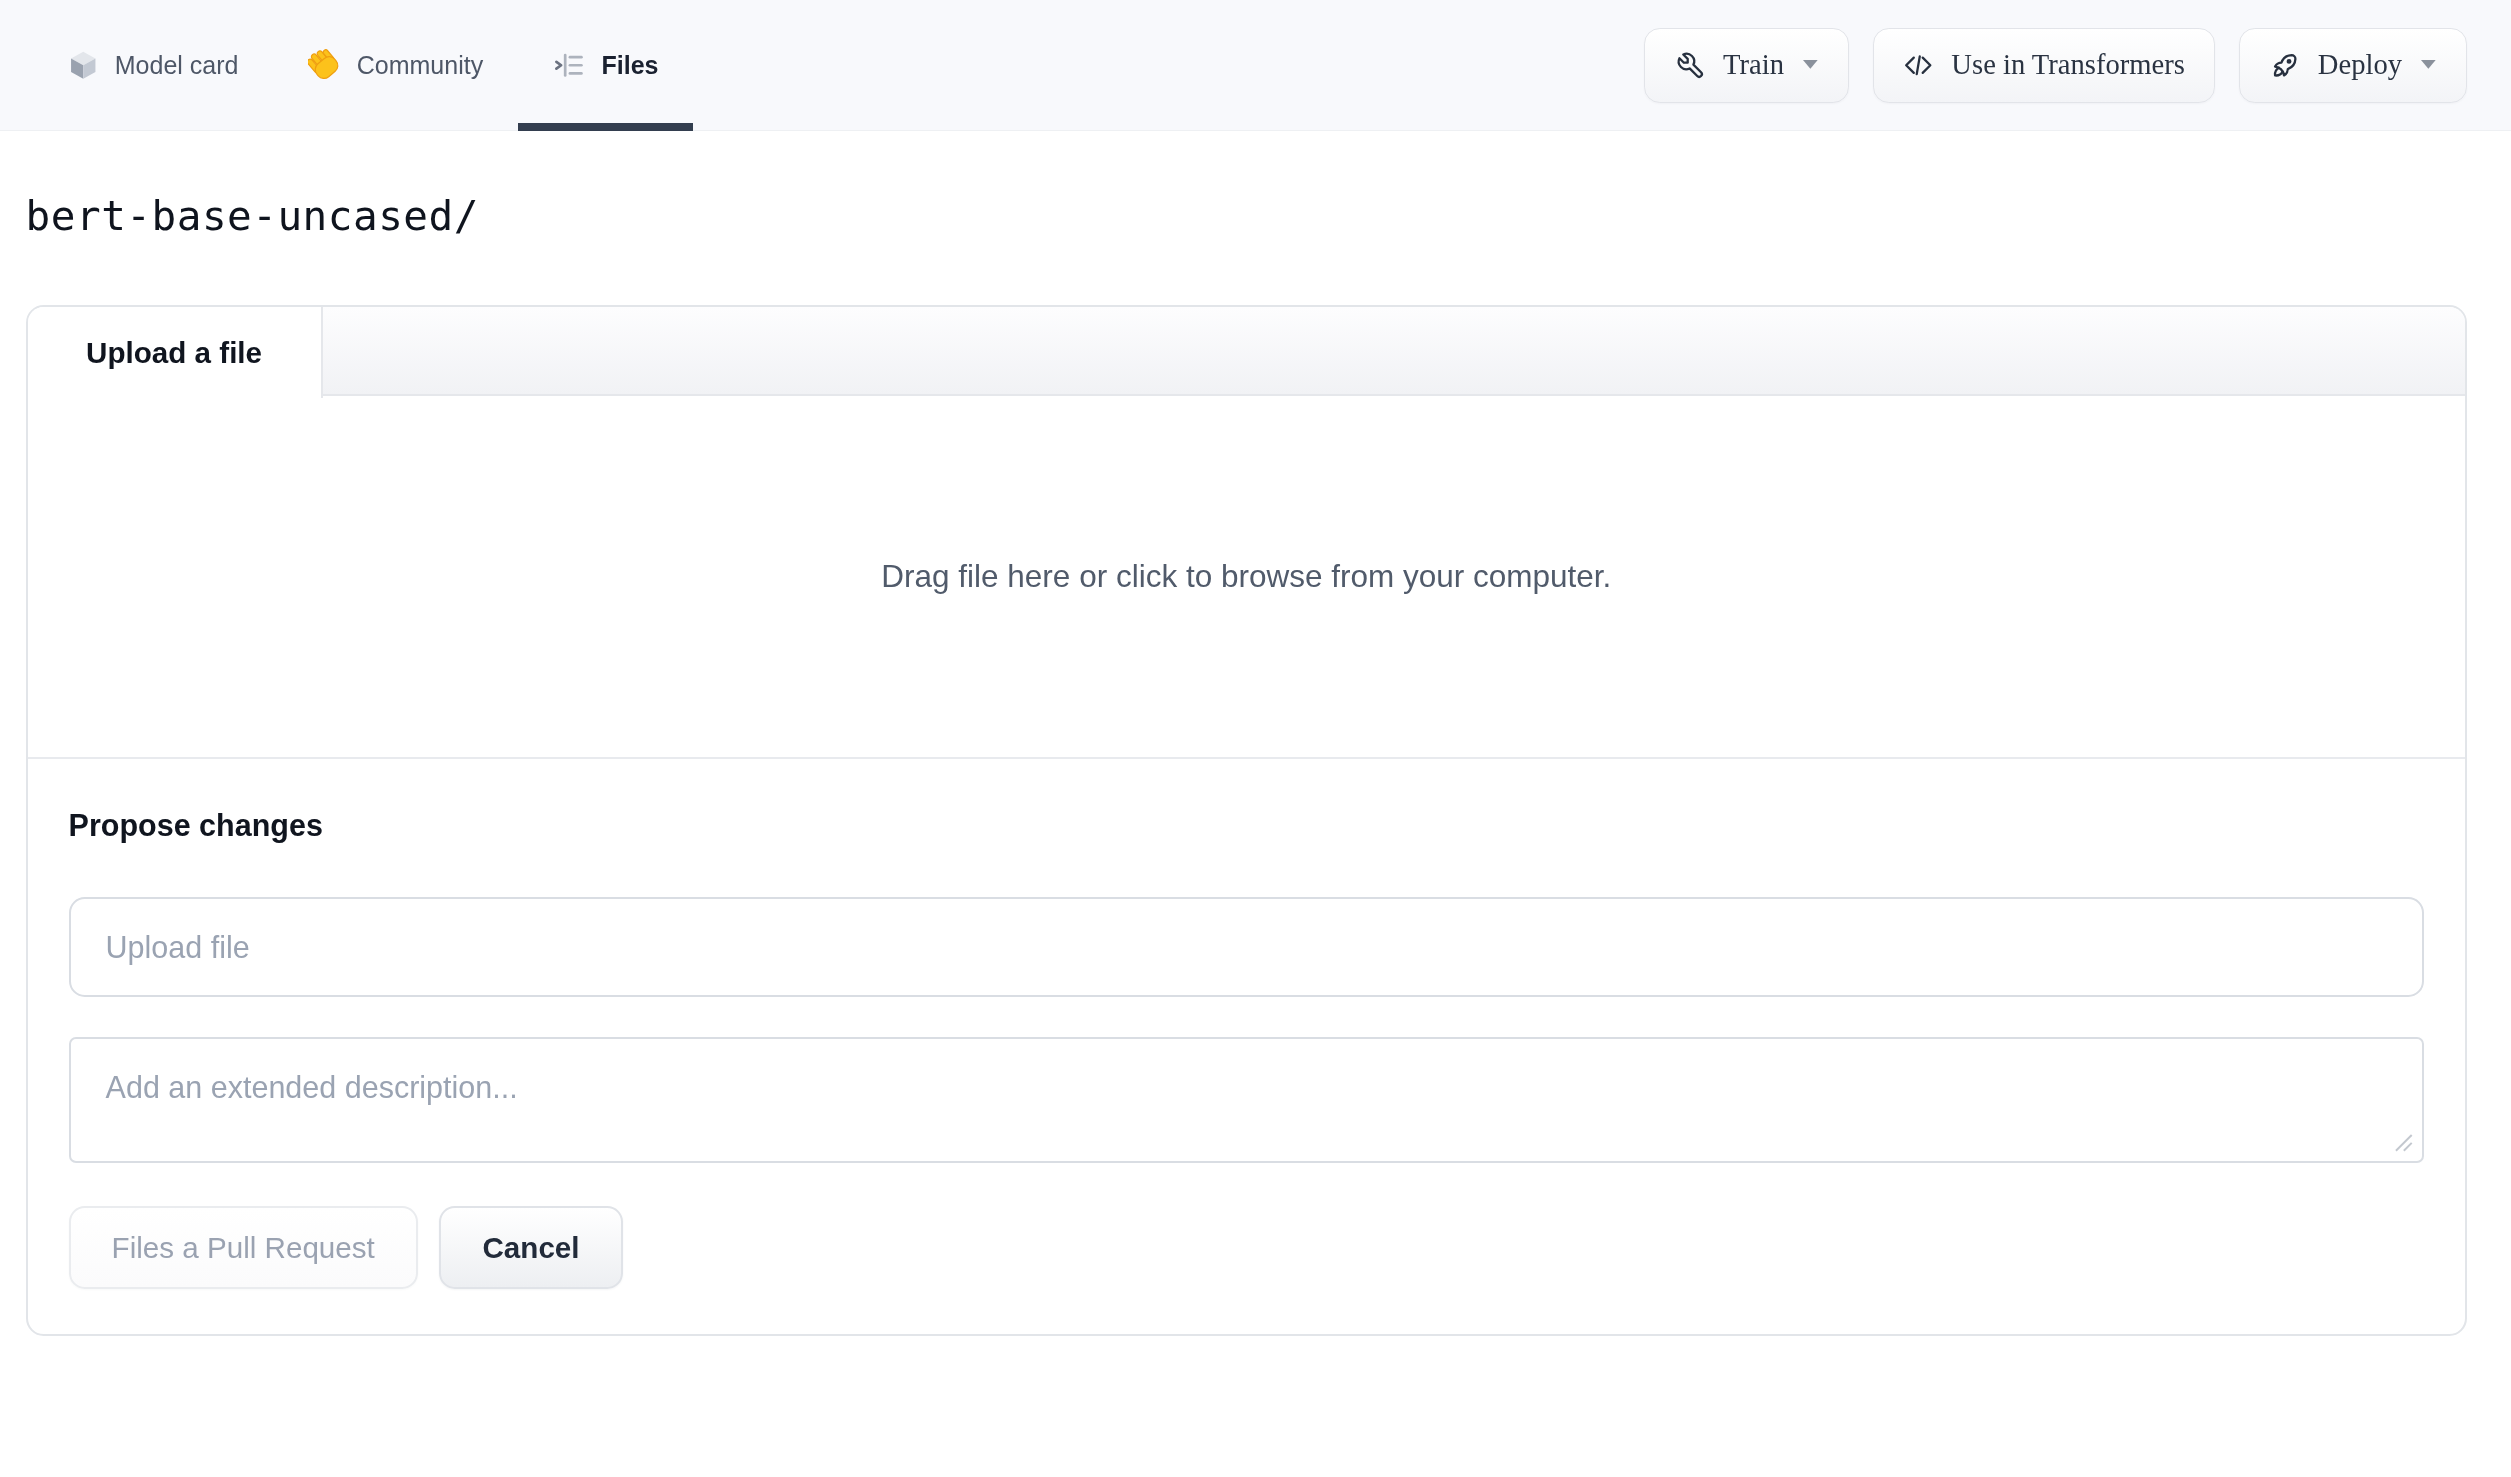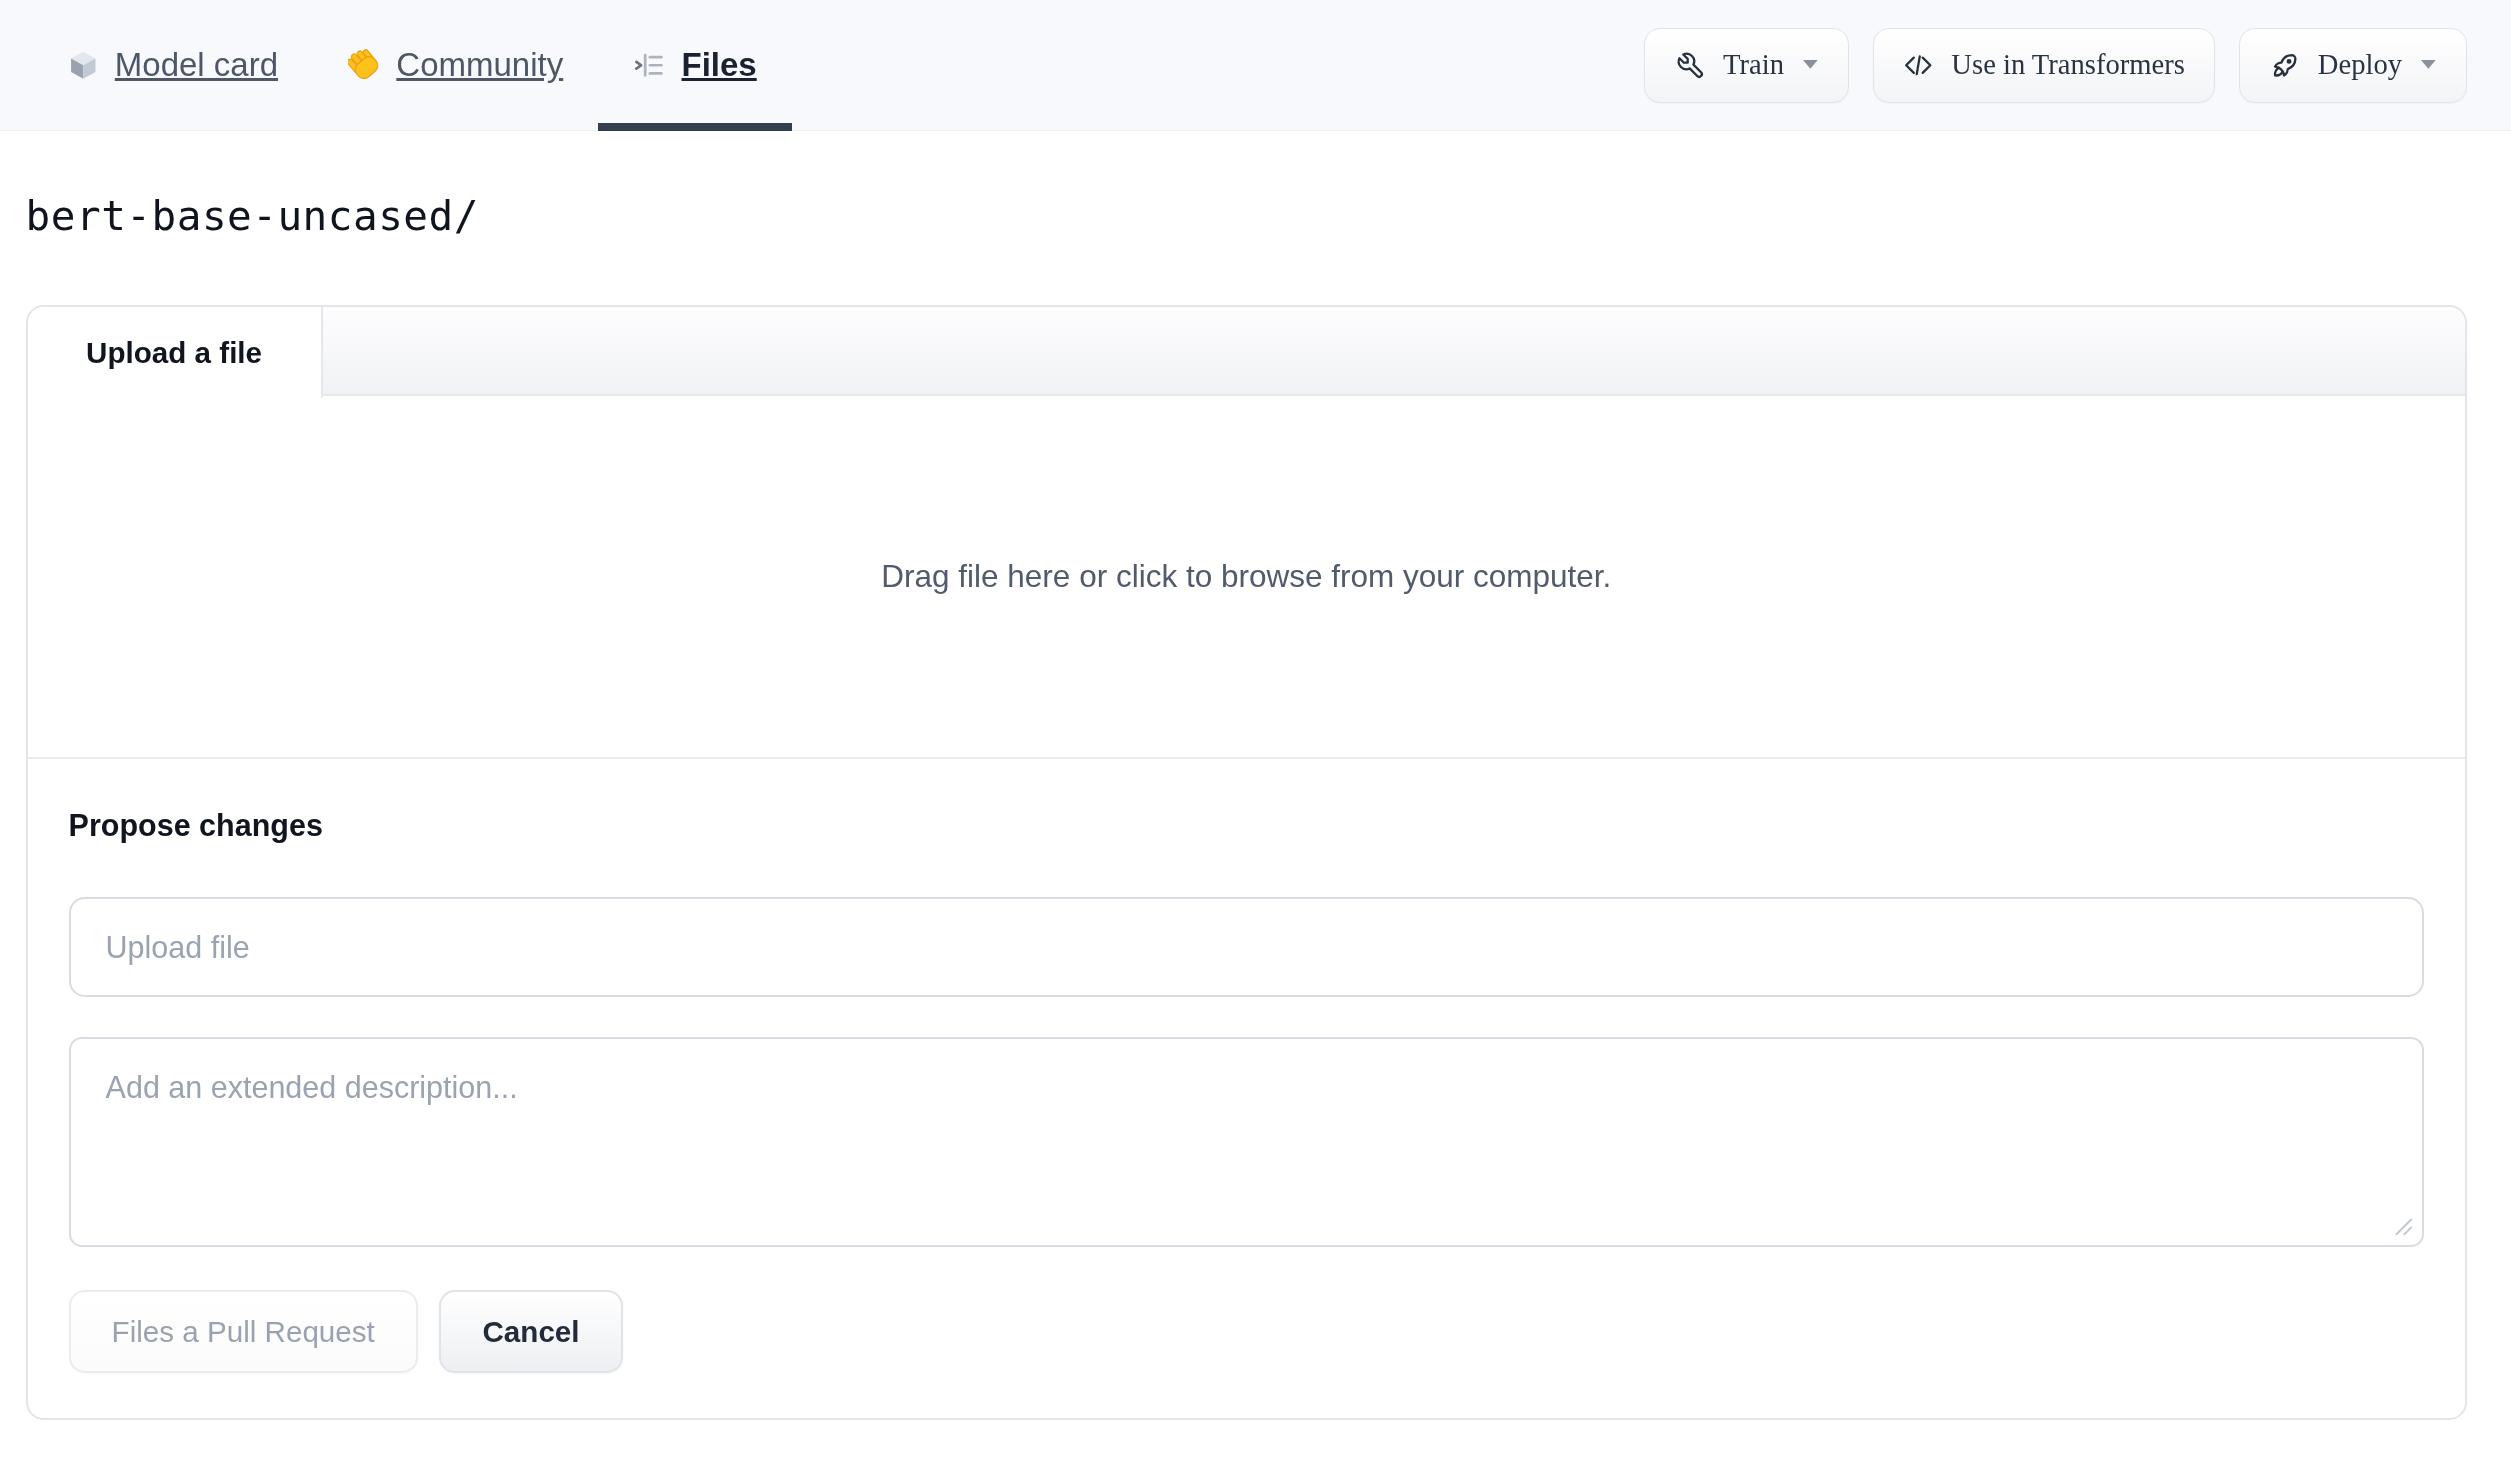"Model card" .tab { font-size: 33px -> 25px; text-decoration: underline -> none }
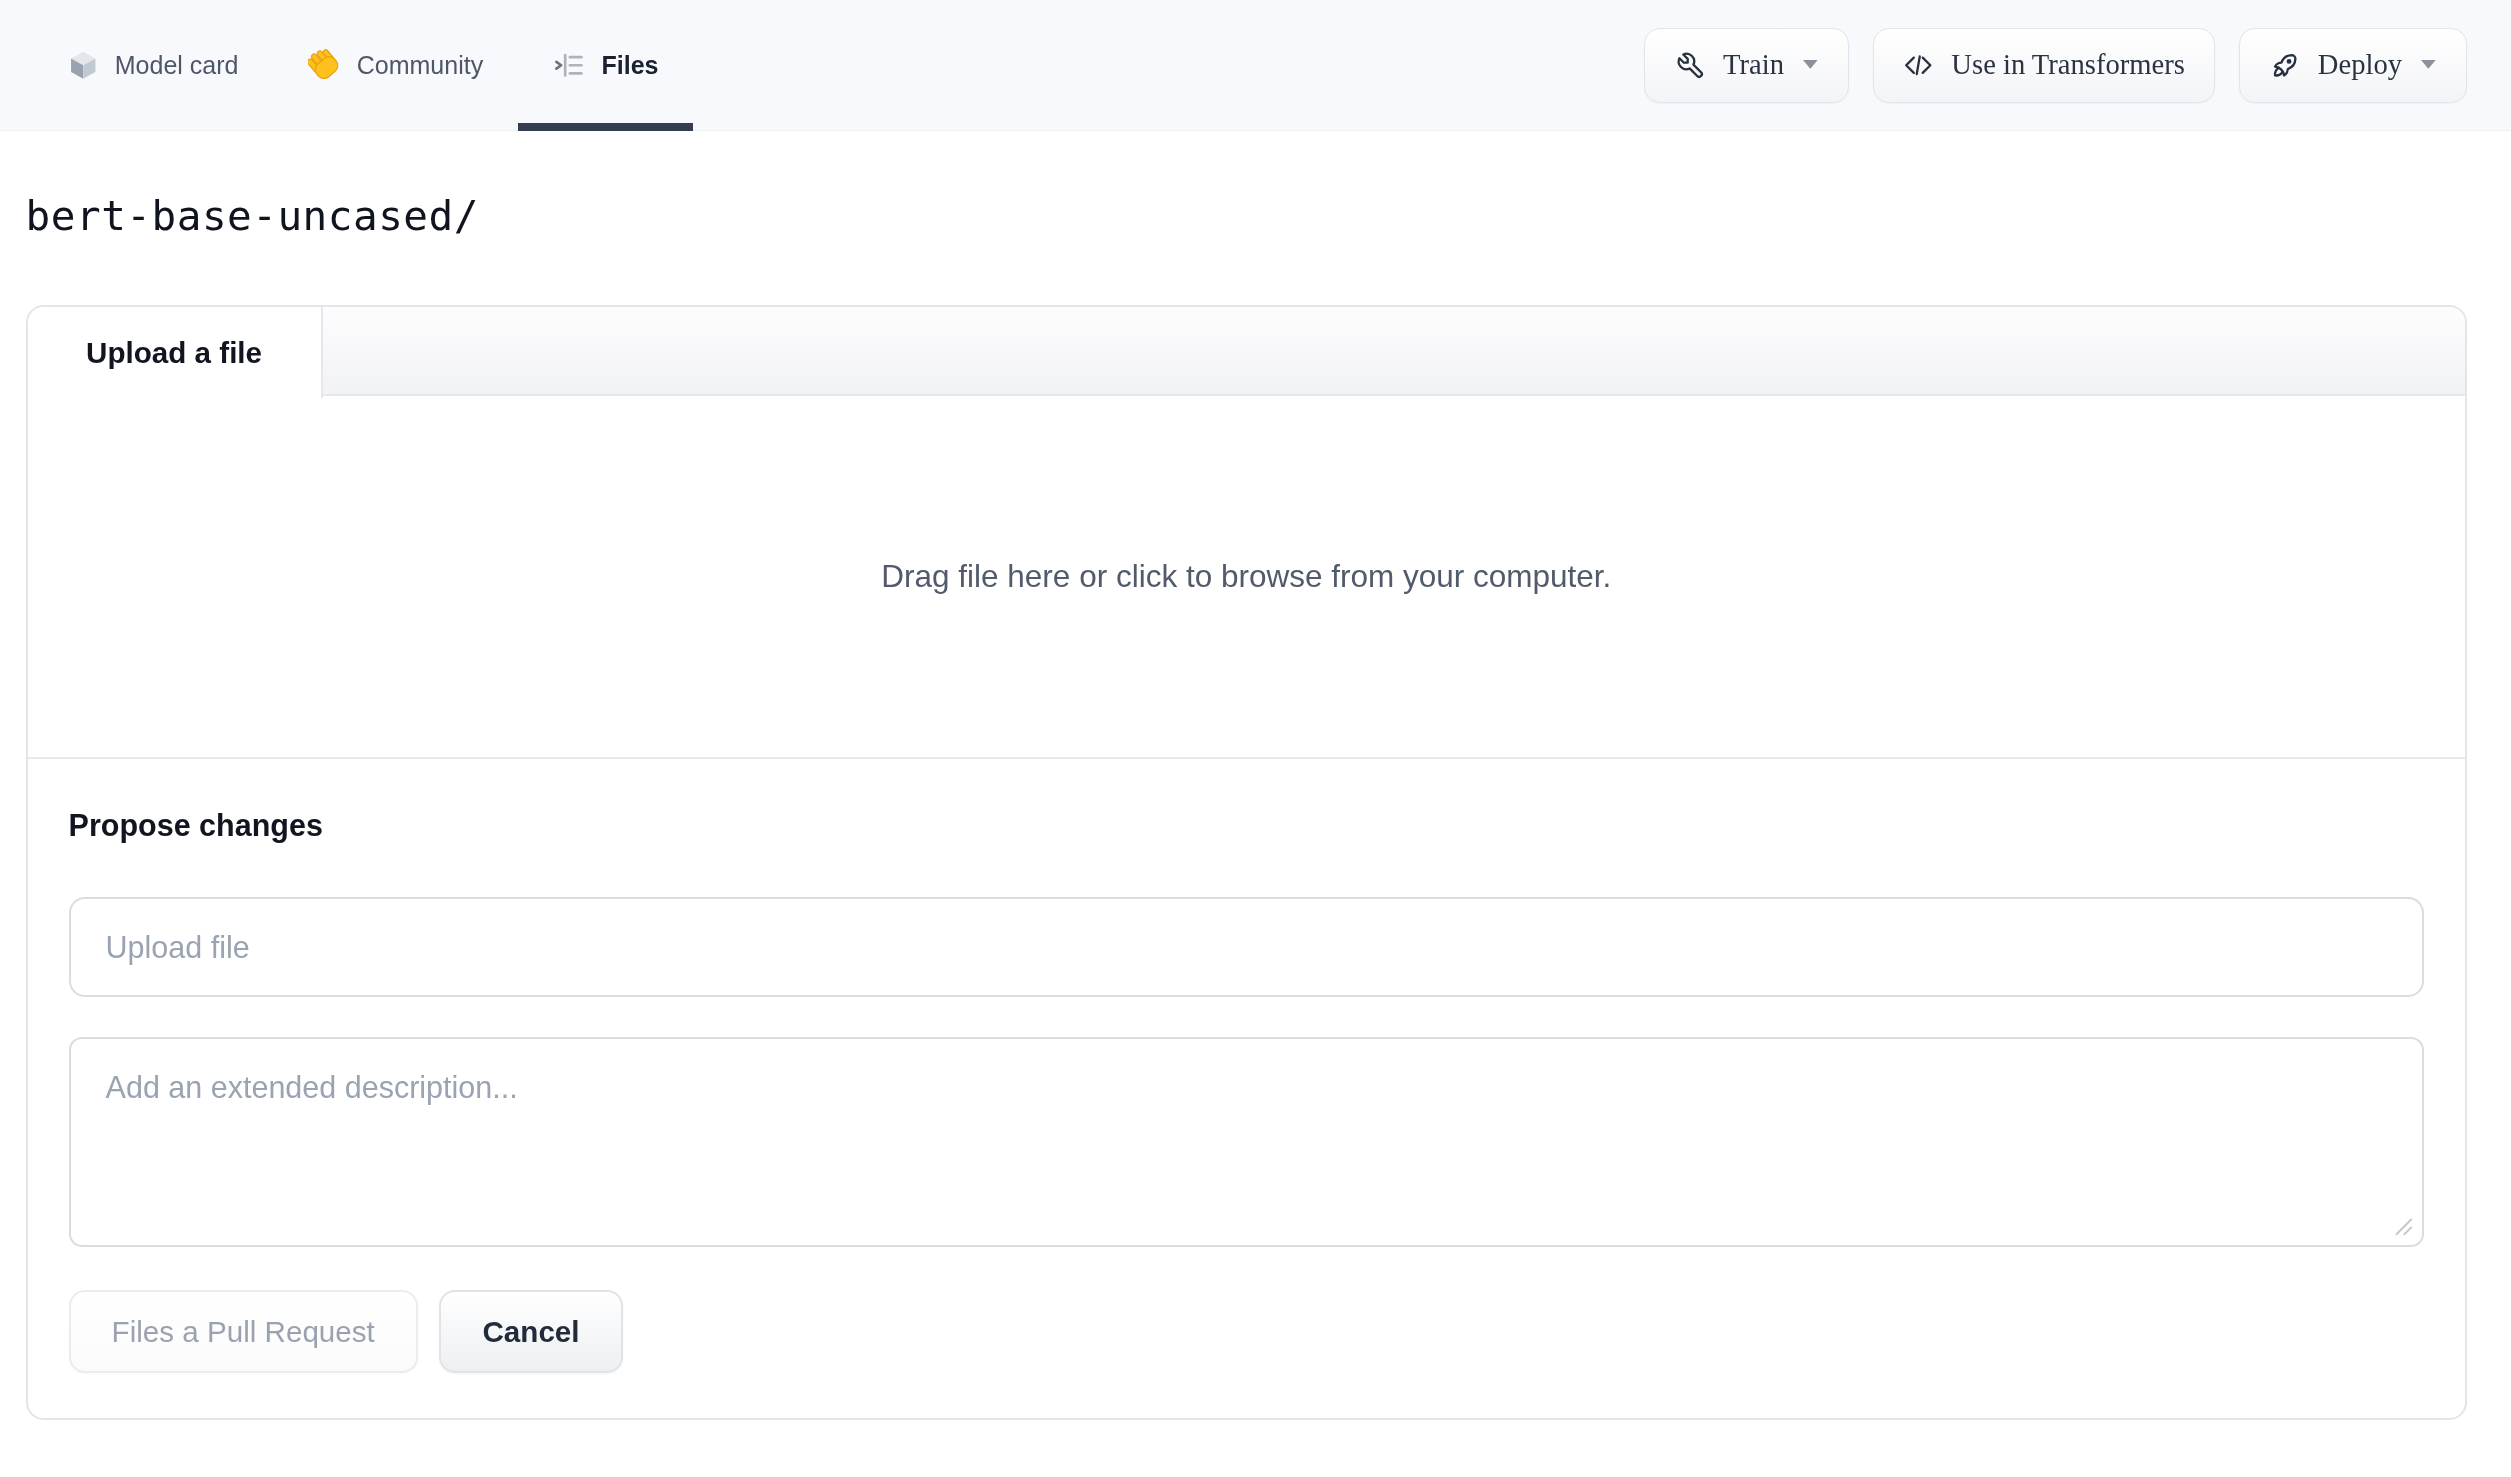"Add an extended description..." .desc-input { border-radius: 13px -> 7px; height: 210px -> 126px }
